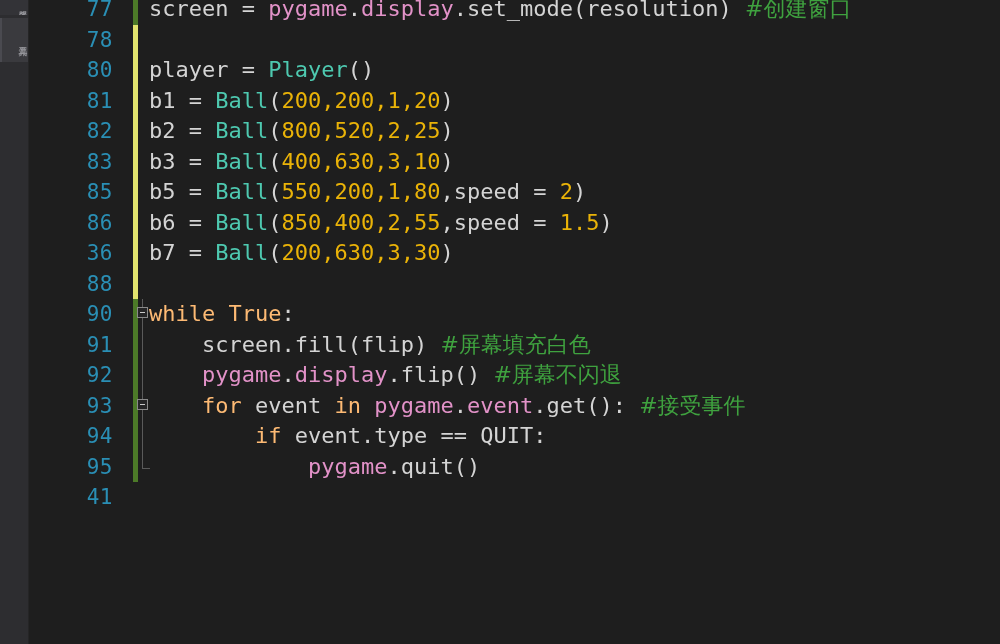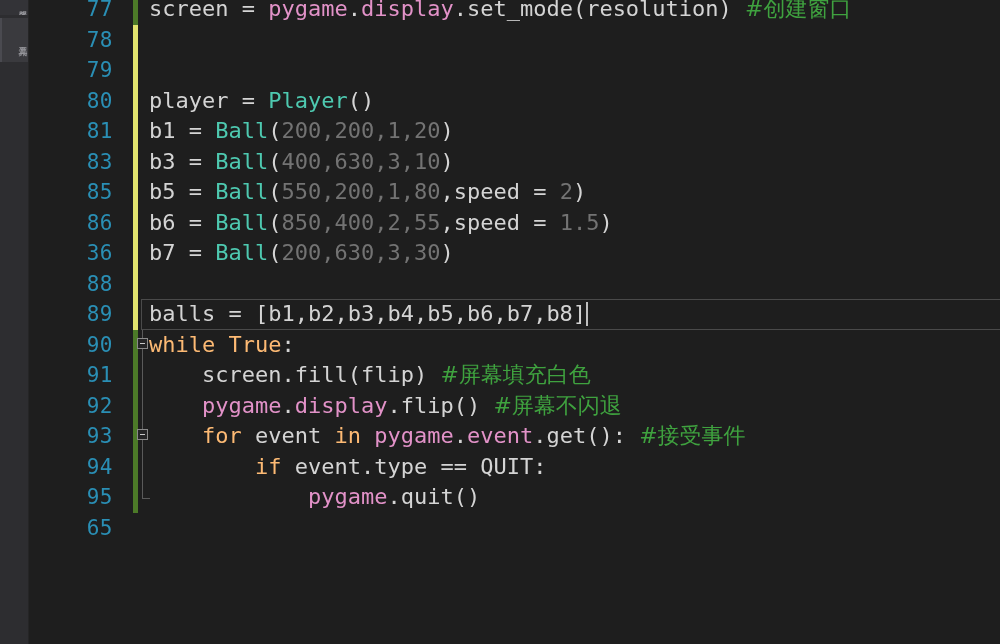"79" div.row { html: <div><div>79</div><div></div><div></div></div> -> none }
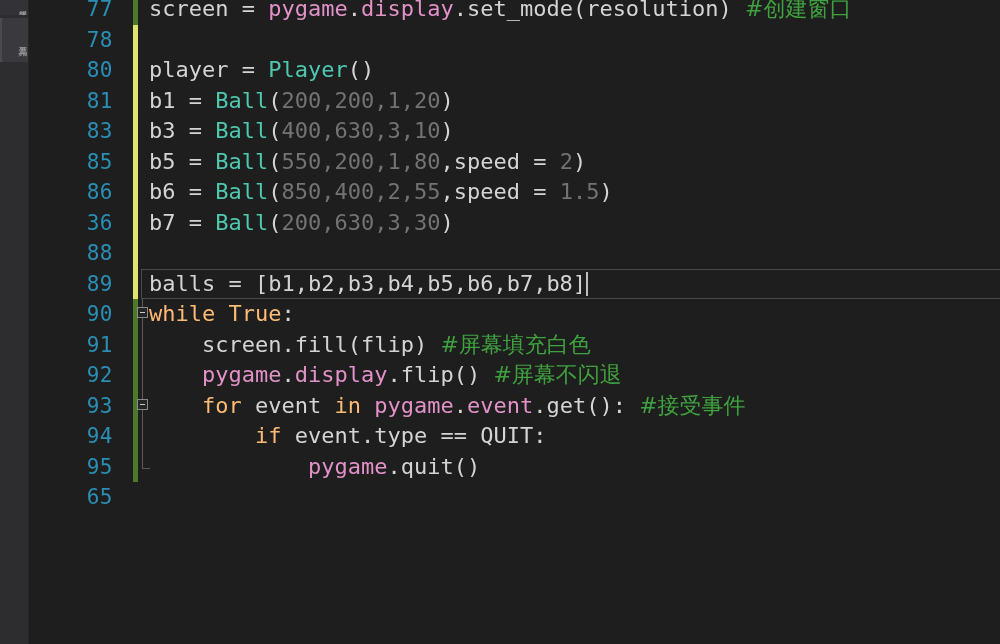"200,200,1,20" .t-num { color: #737373 -> #eab308 }
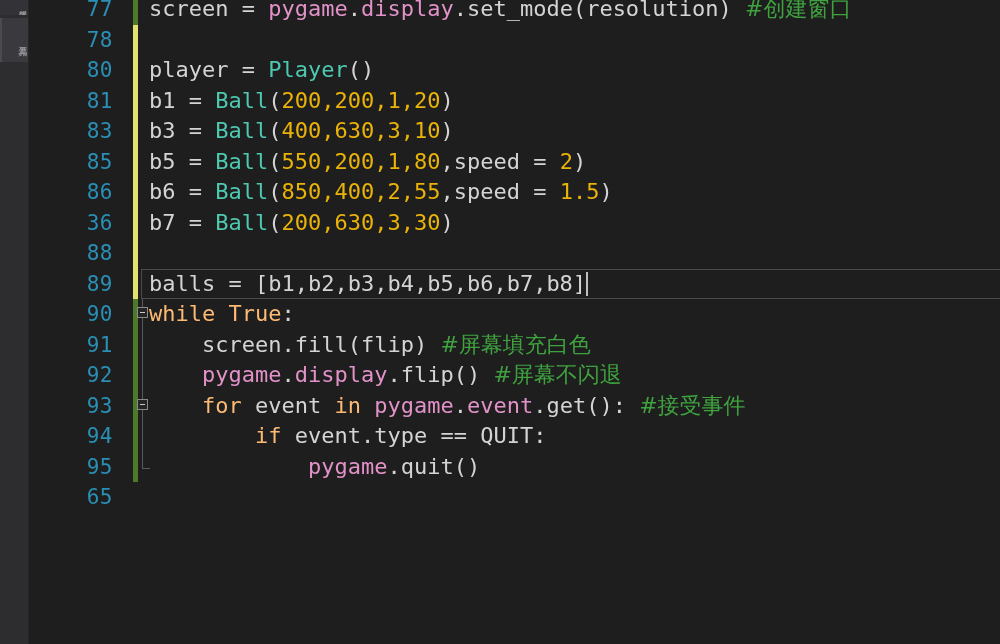"82" div.row { html: none -> <div><div>82</div><div></div><div><span>b2 </span><span>= </span><span>Ball</span><span>(</span><span>800,520,2,25</span><span>)</span></div></div> }
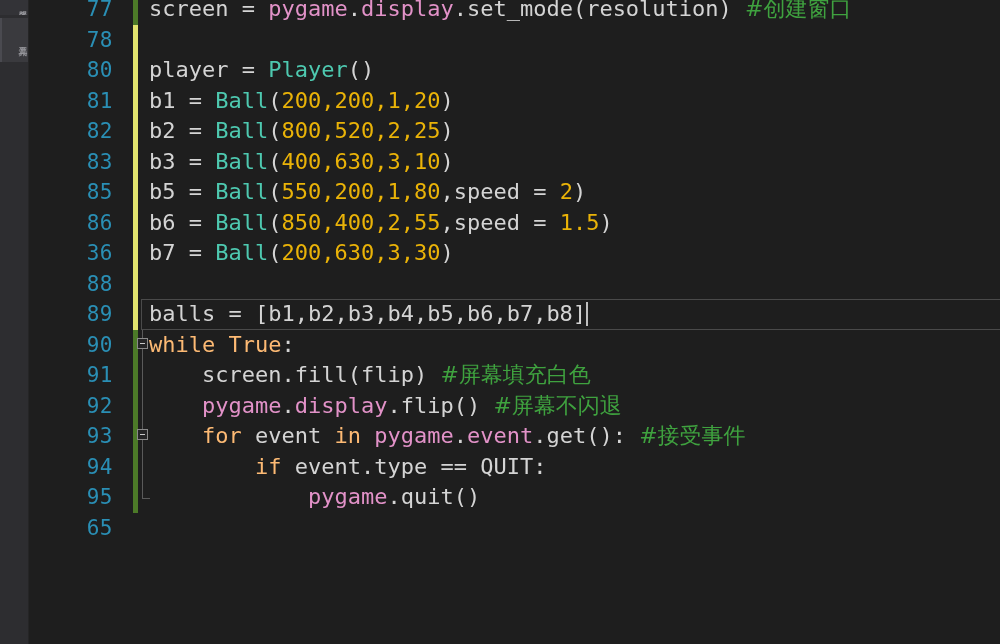"89" div.row { html: <div><div>89</div><div></div><div></div><div></div><div><span>balls </span><span>= </span><span>[b1,b2,b3,b4,b5,b6,b7,b8]</span><span></span></div></div> -> none }
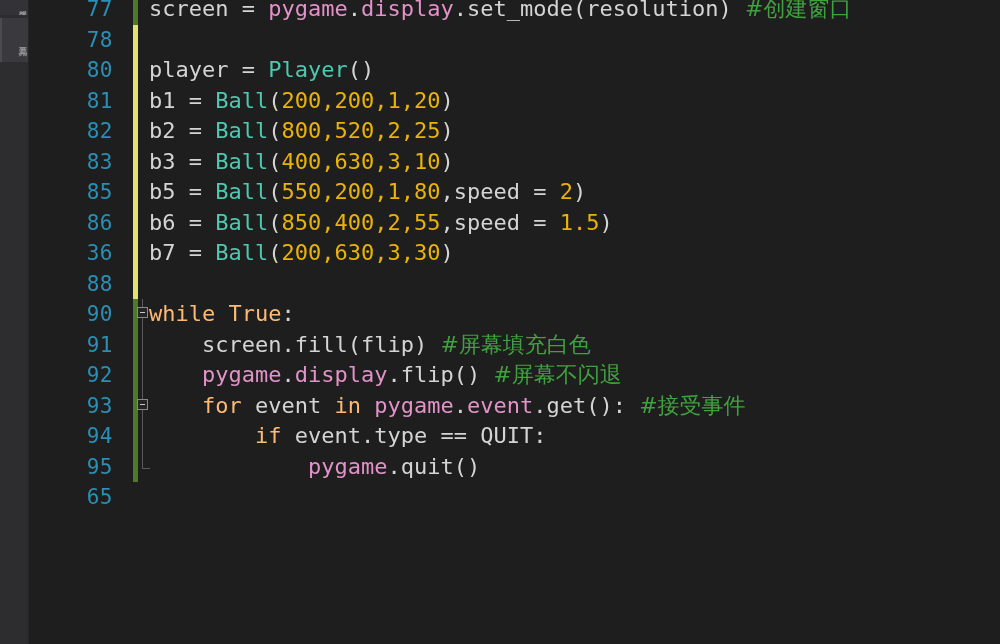"65" div.lineno { text: 65 -> 41 }
